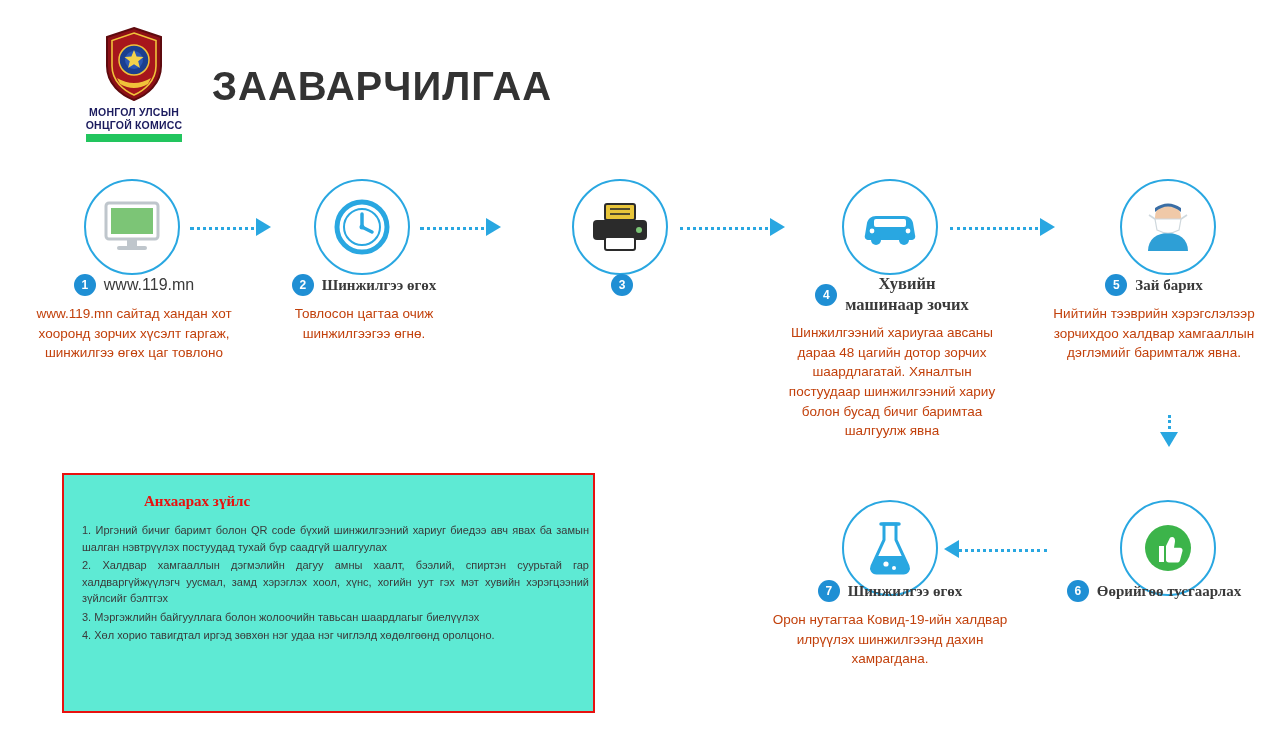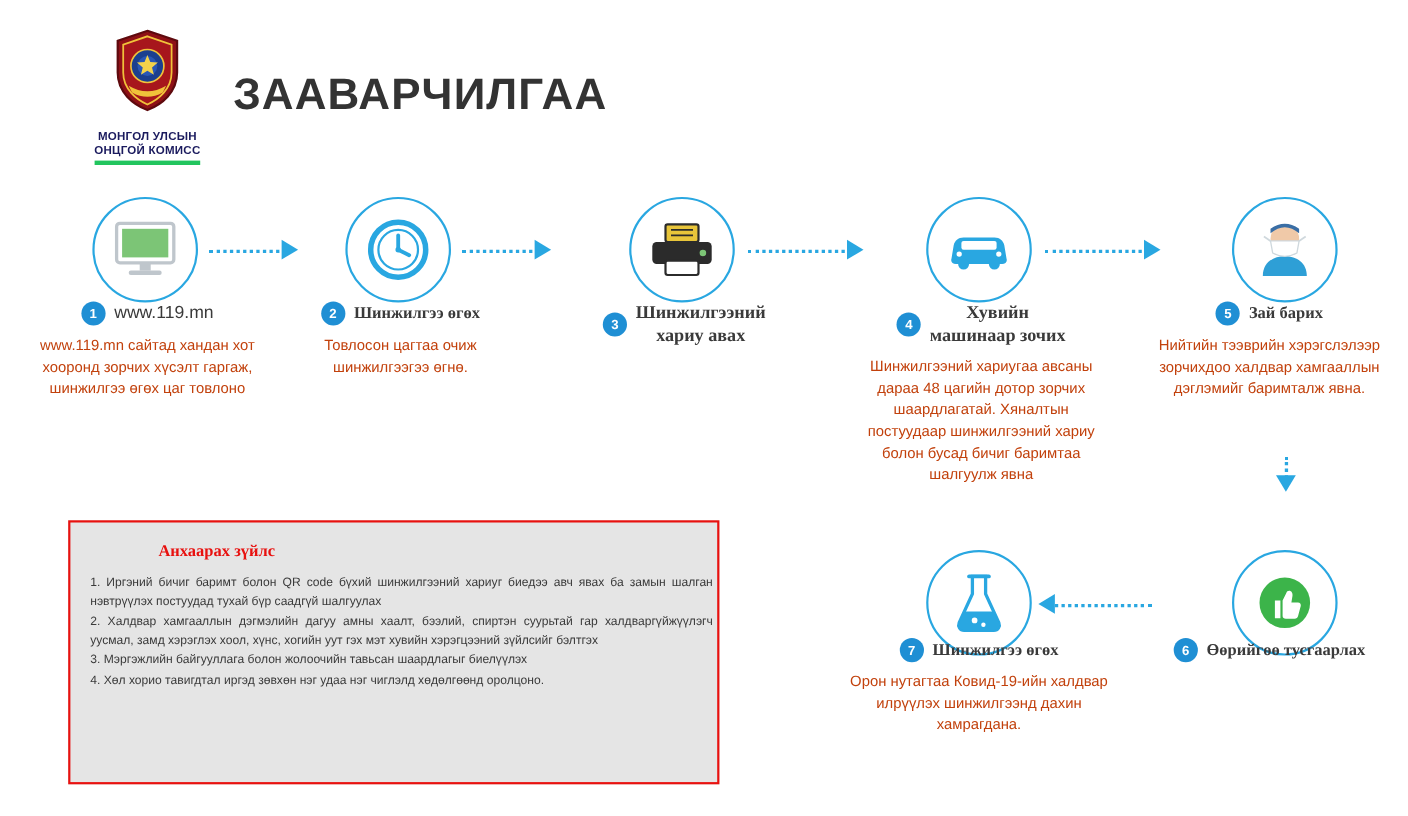"МОНГОЛ УЛСЫН" .logo-text { border-bottom: 4px solid #22c55e -> 8px solid #22c55e; margin-top: 16px -> 4px }
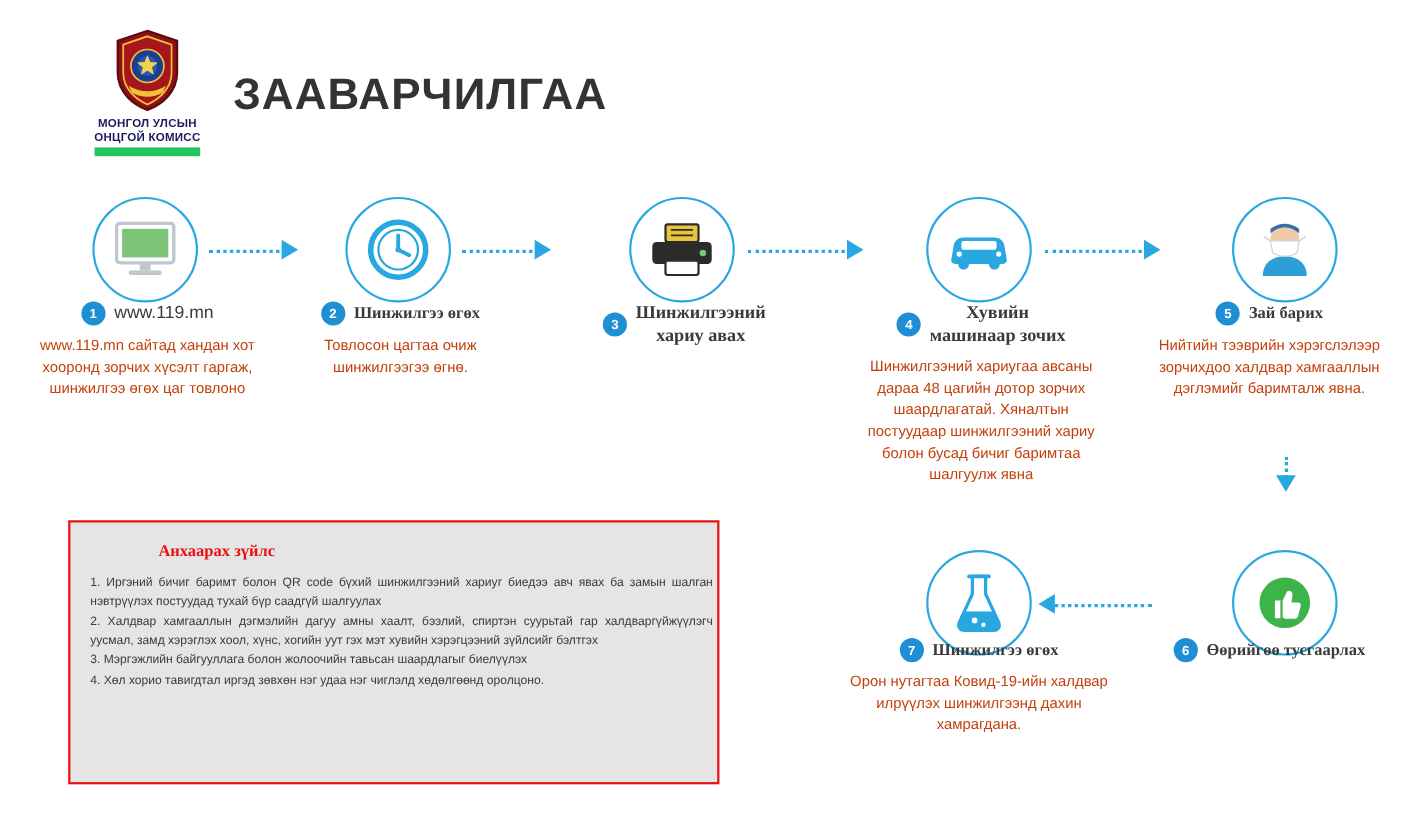"Шинжилгээний" div.step-title-2line { html: <div> <span>Шинжилгээний</span><br> <span>хариу авах</span> </div> -> none }
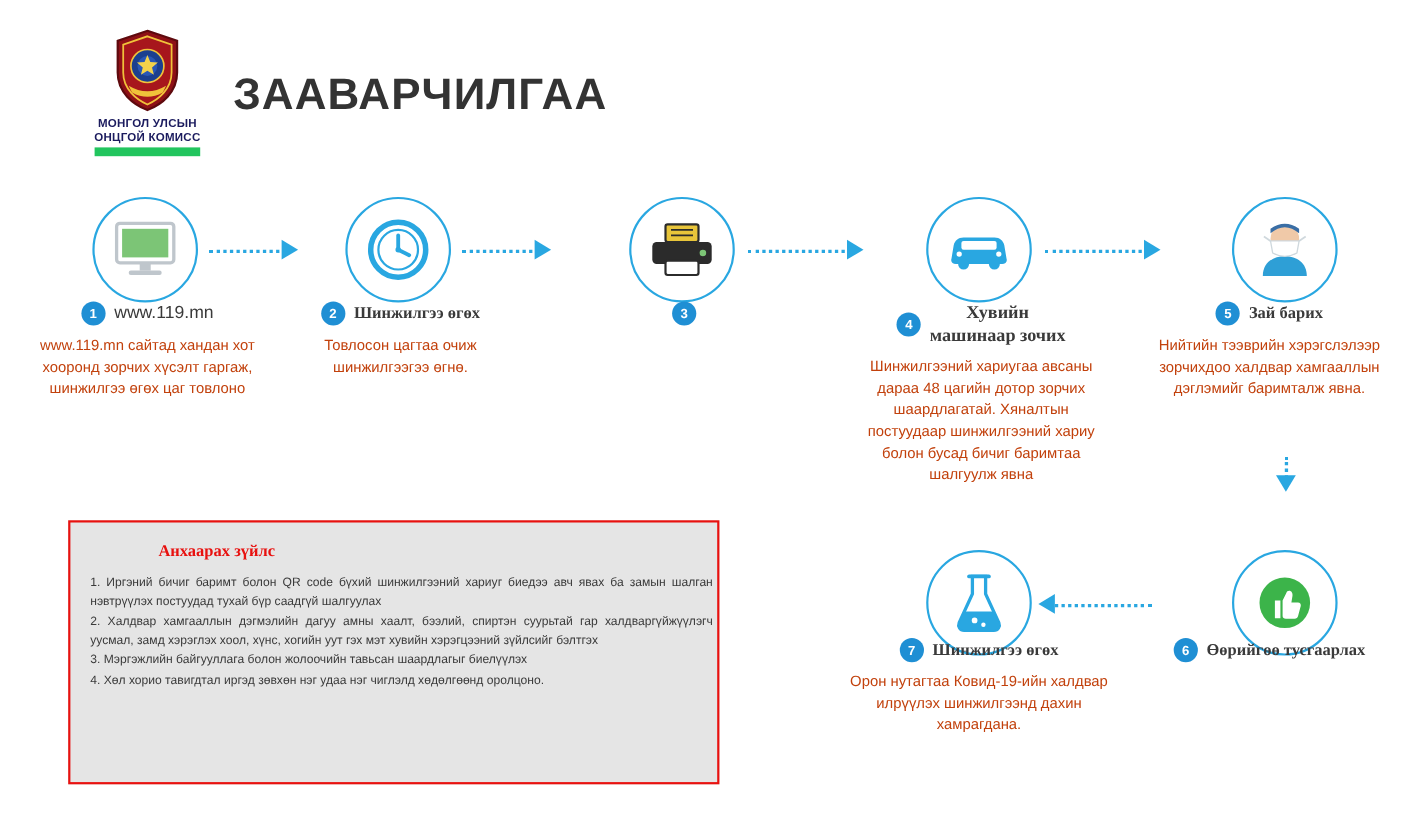"Анхаарах зүйлс" .note-box { background: #e5e5e5 -> #5eead4; width: 592px -> 533px }
